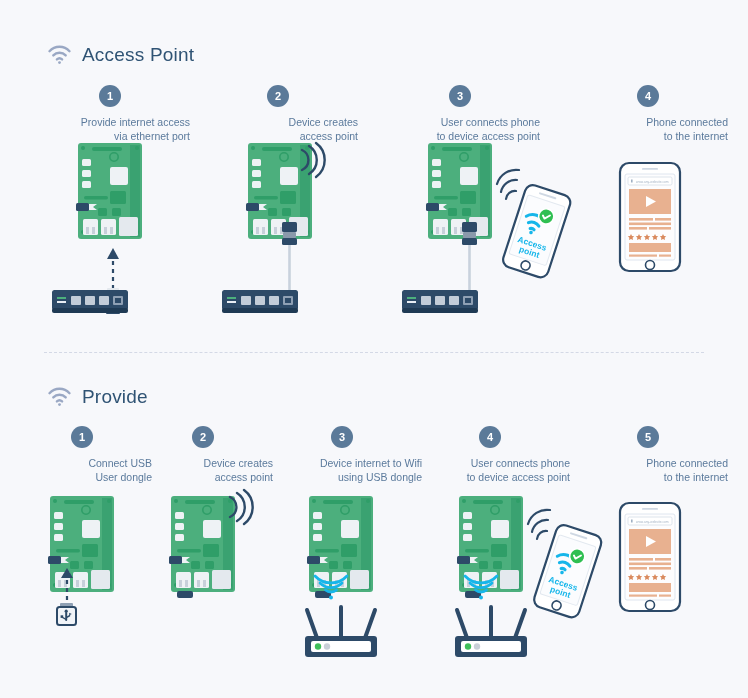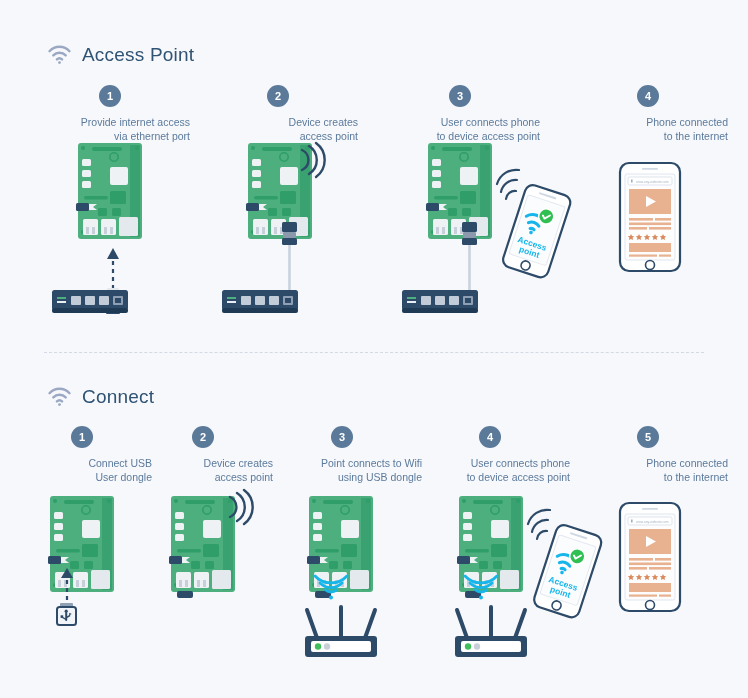"Connect" span.sec-title { text: Connect -> Provide }
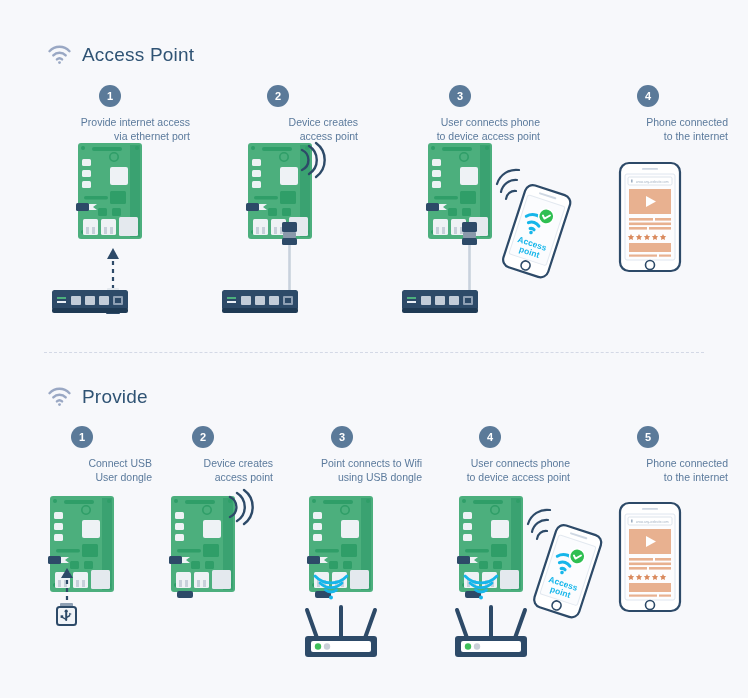"Point connects to Wifi" div.caption { text: Point connects -> Device internet }
